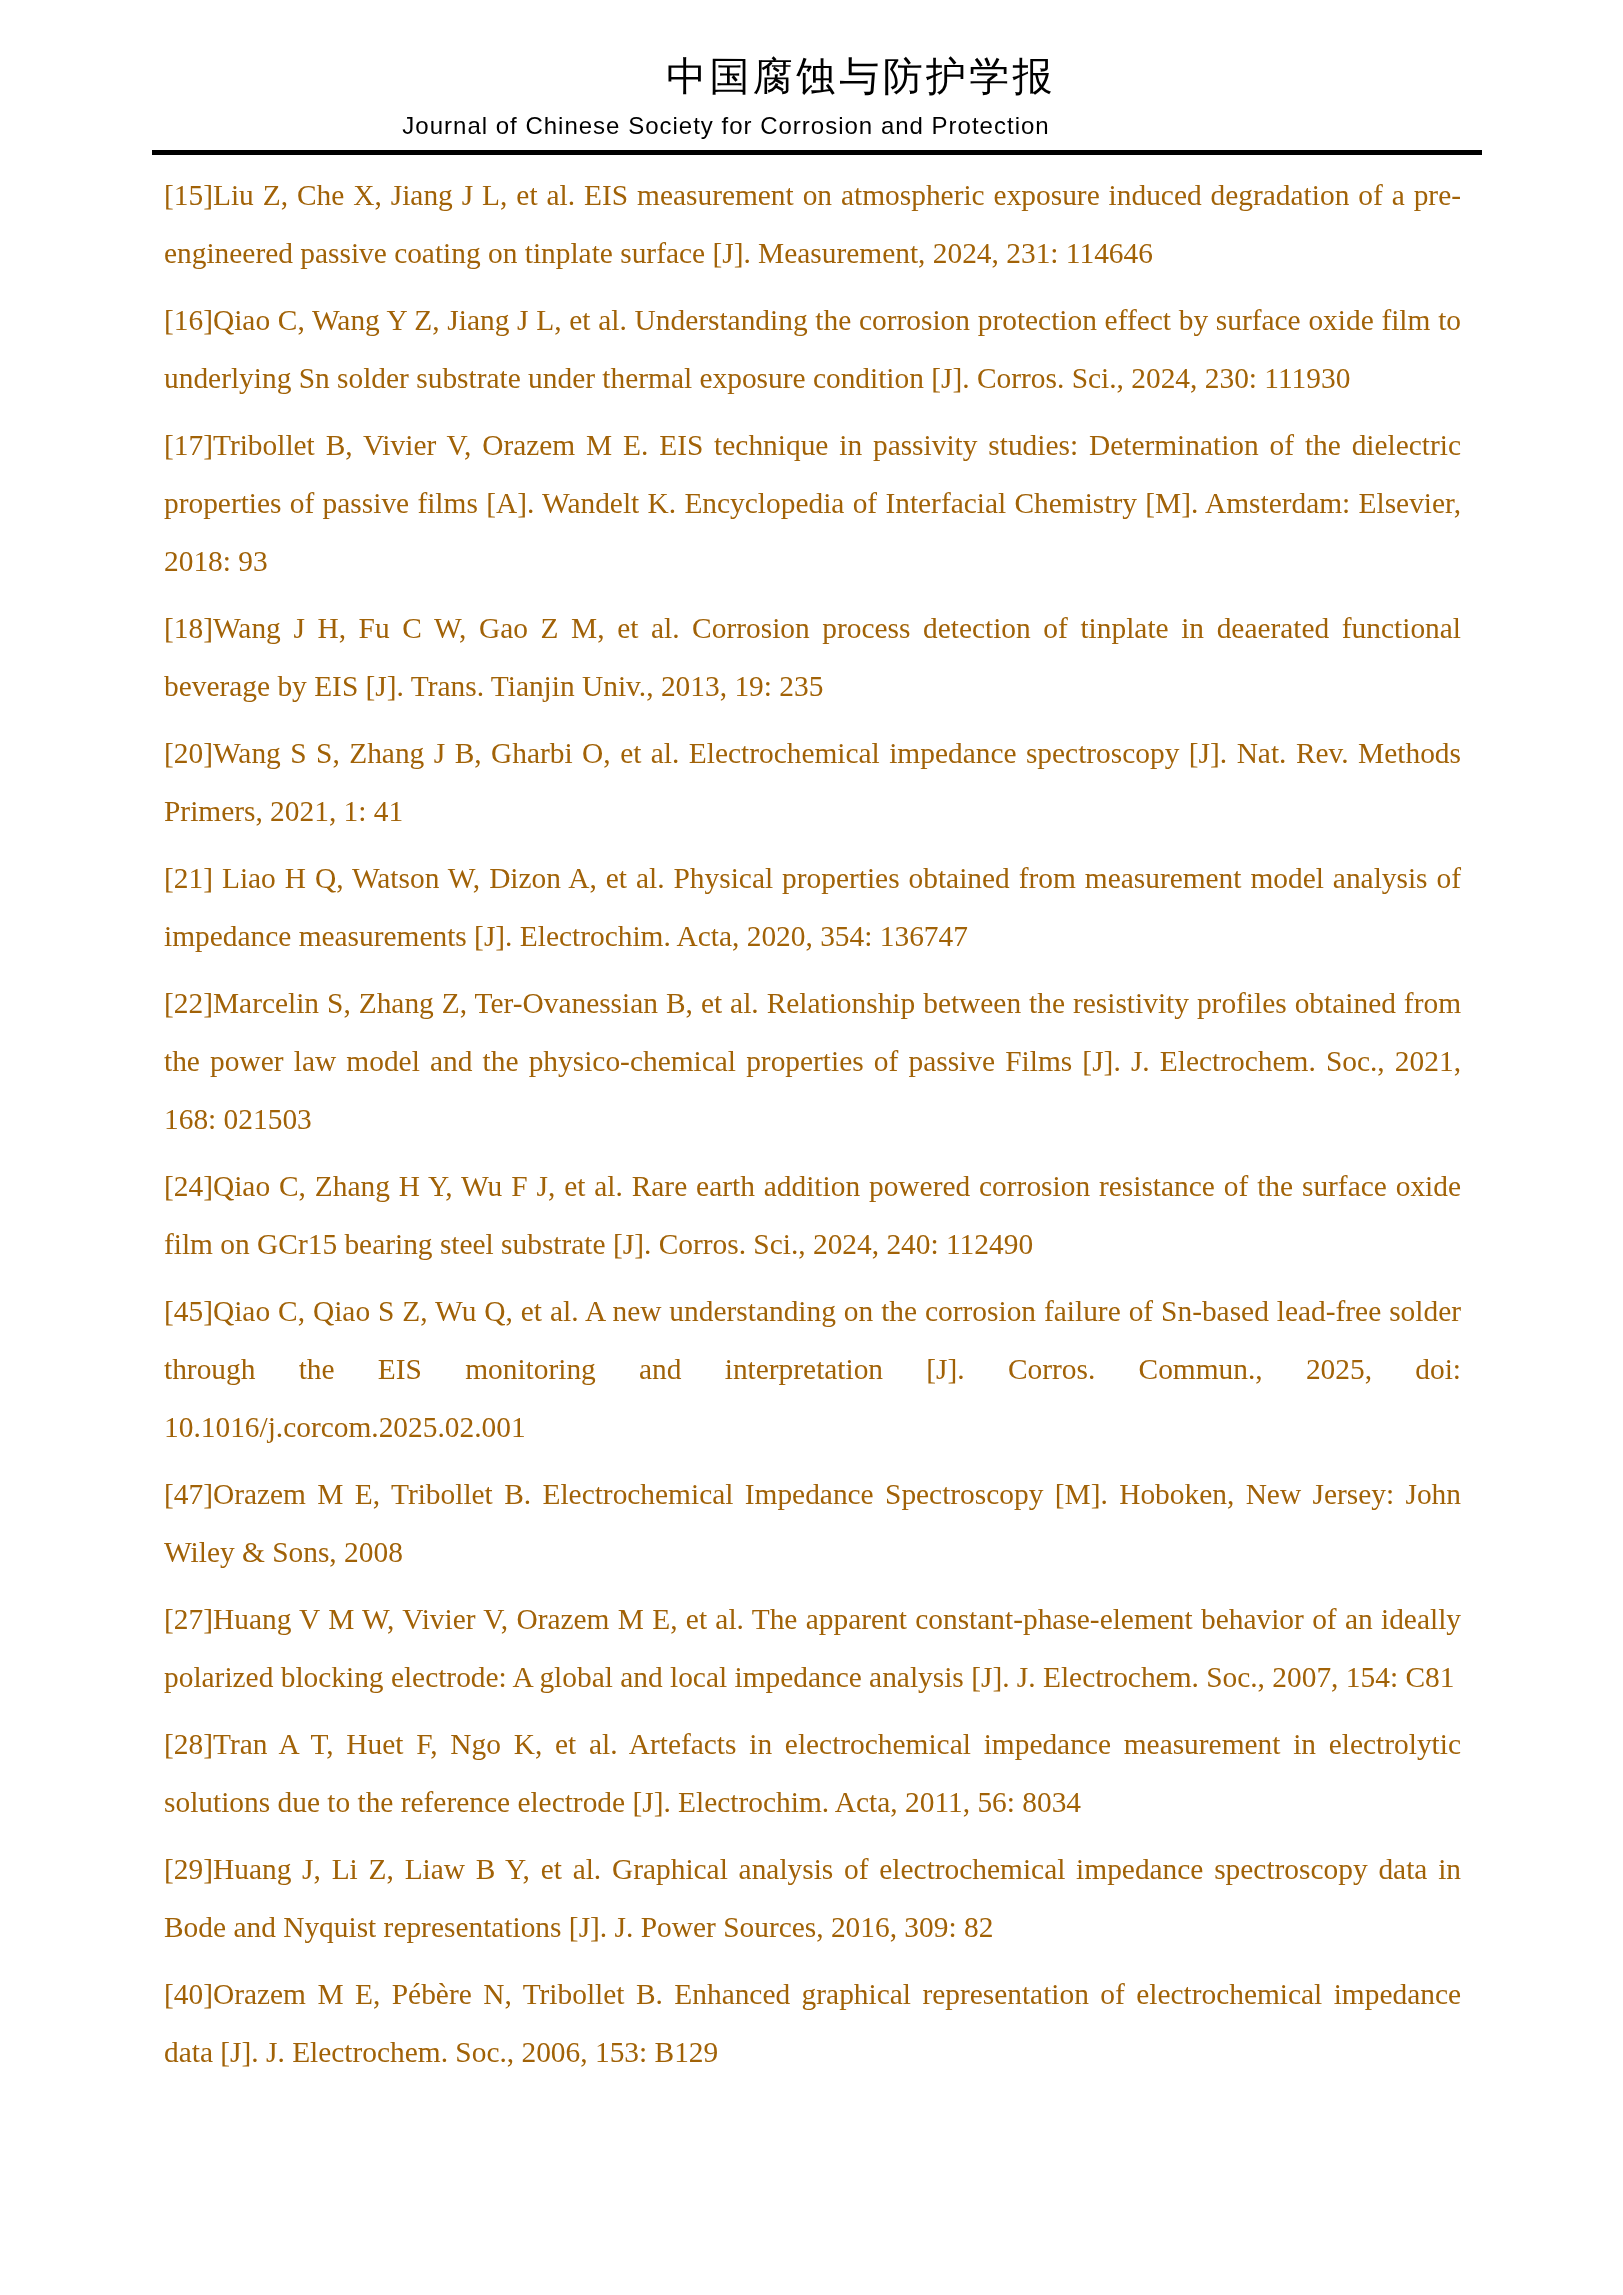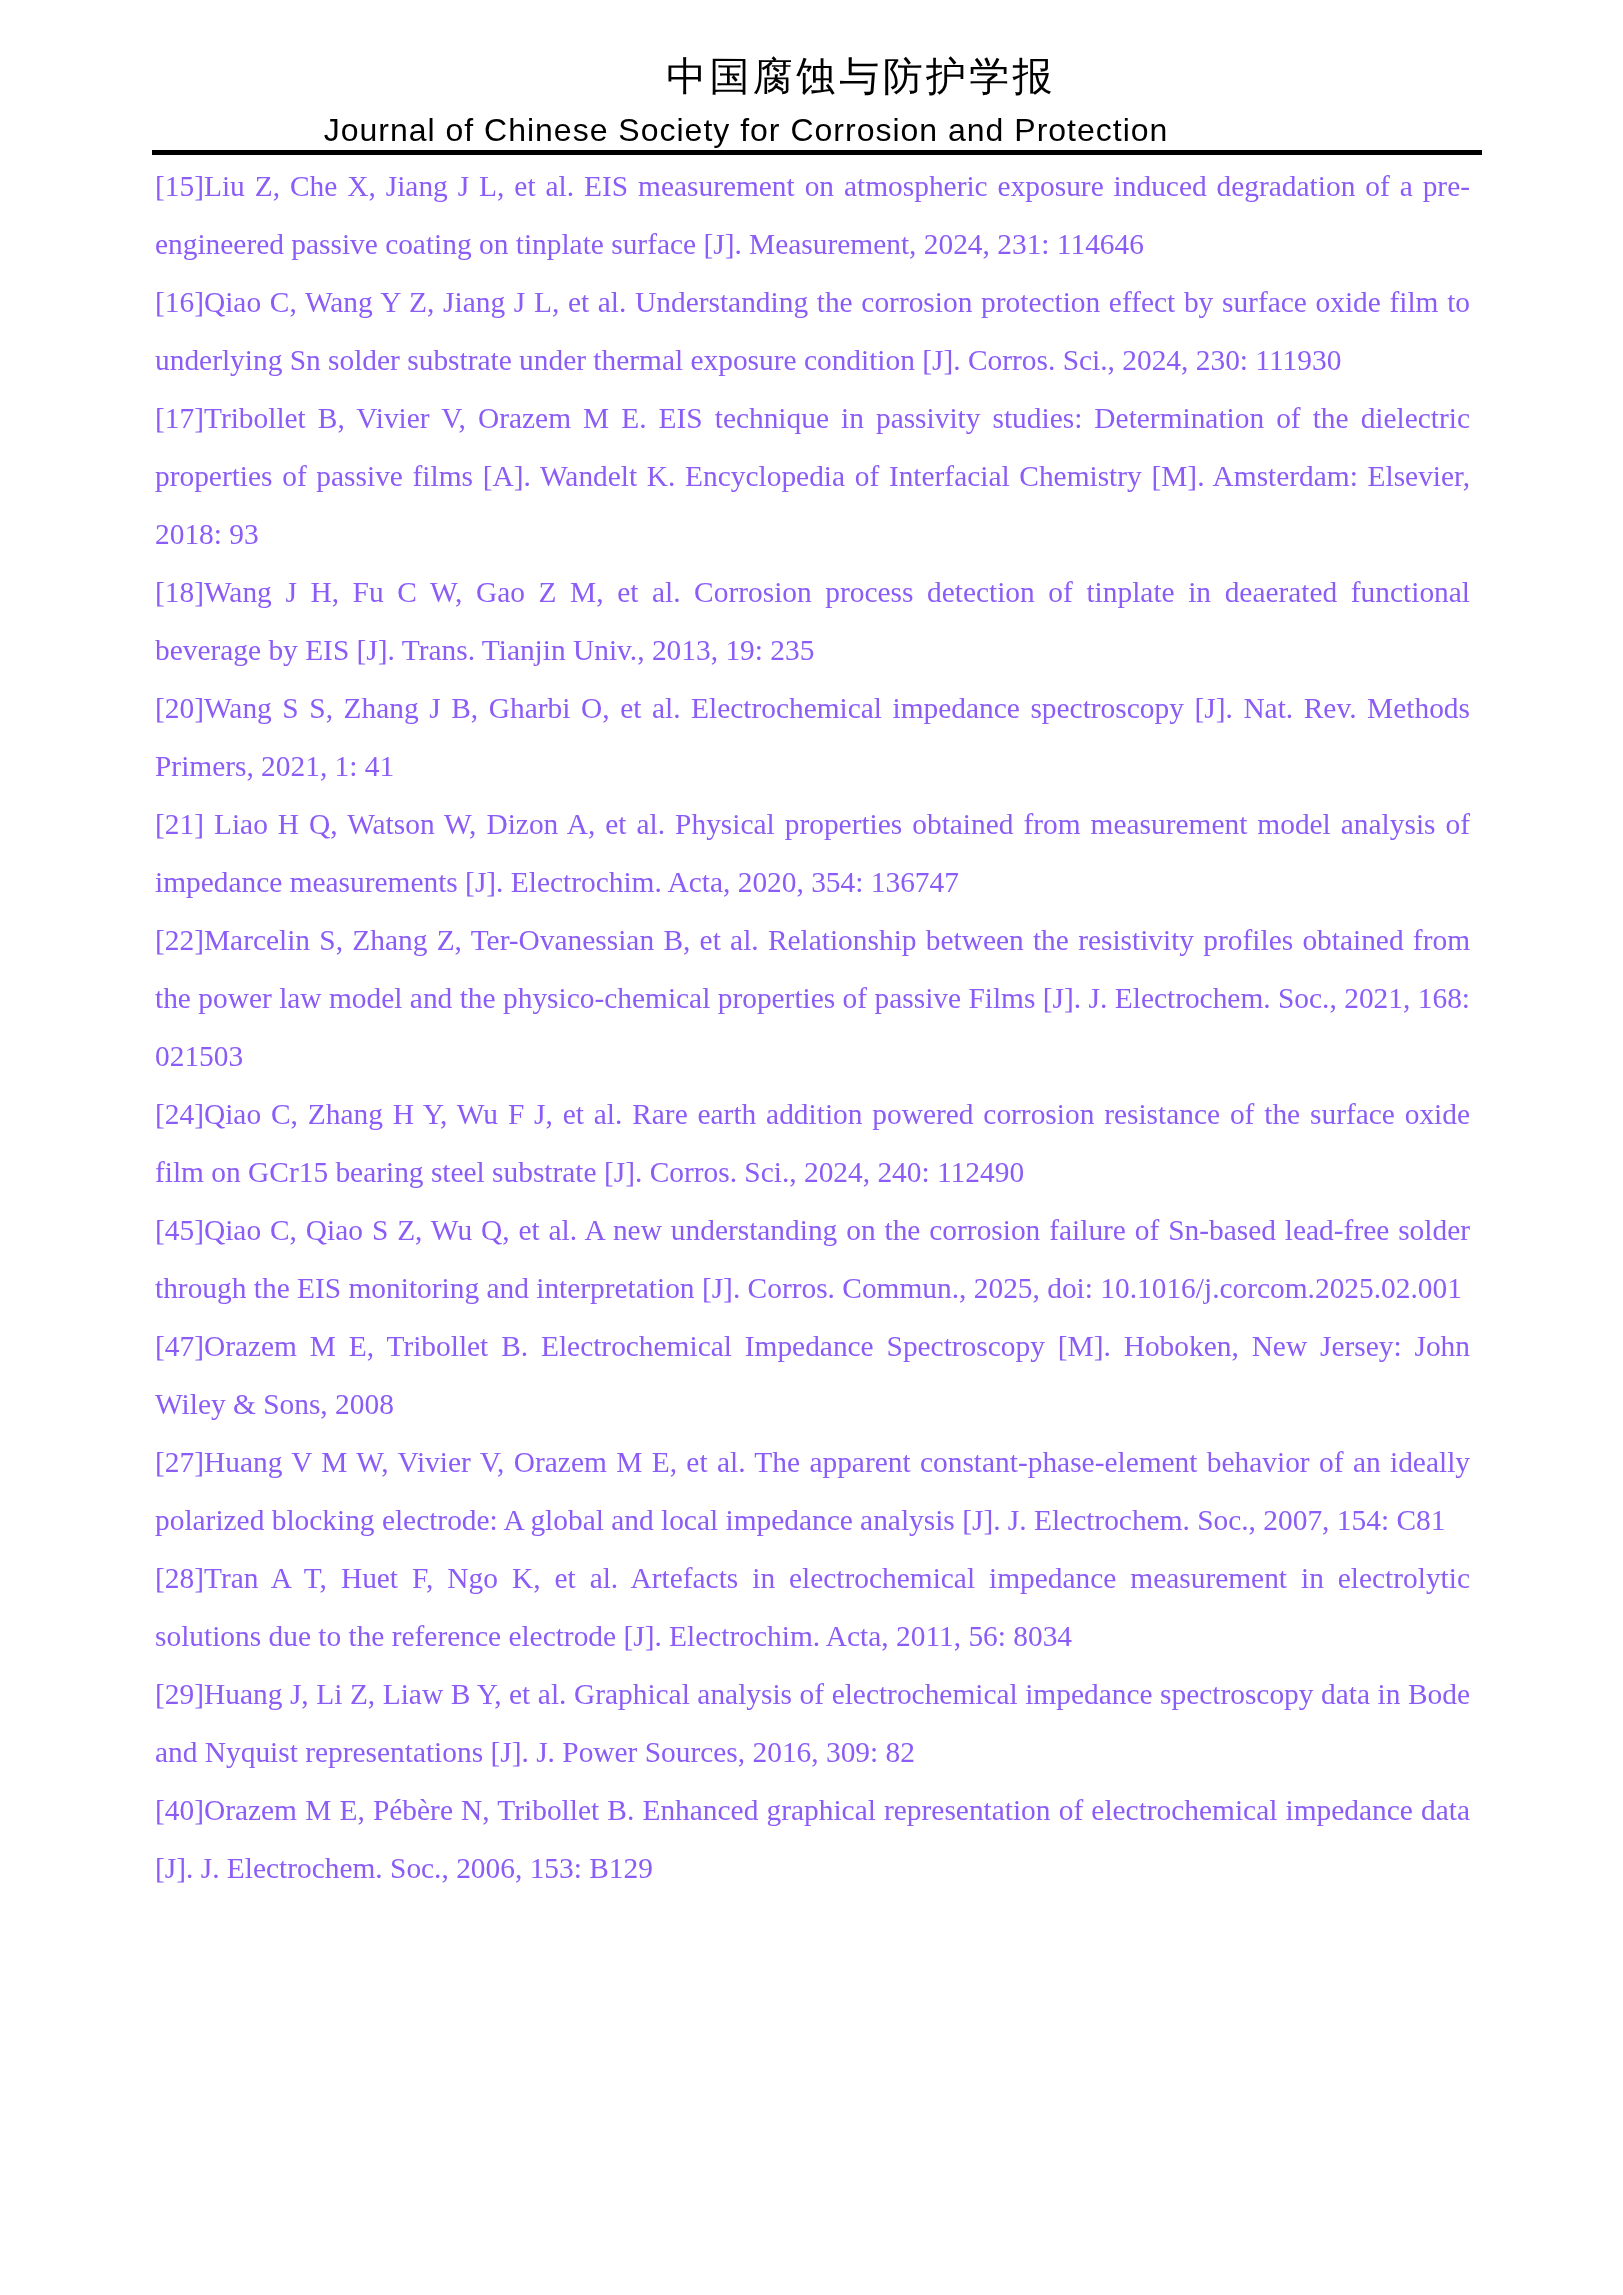"Journal of Chinese Society for" .title-en { font-size: 32px -> 24px; margin-left: 20px -> none }
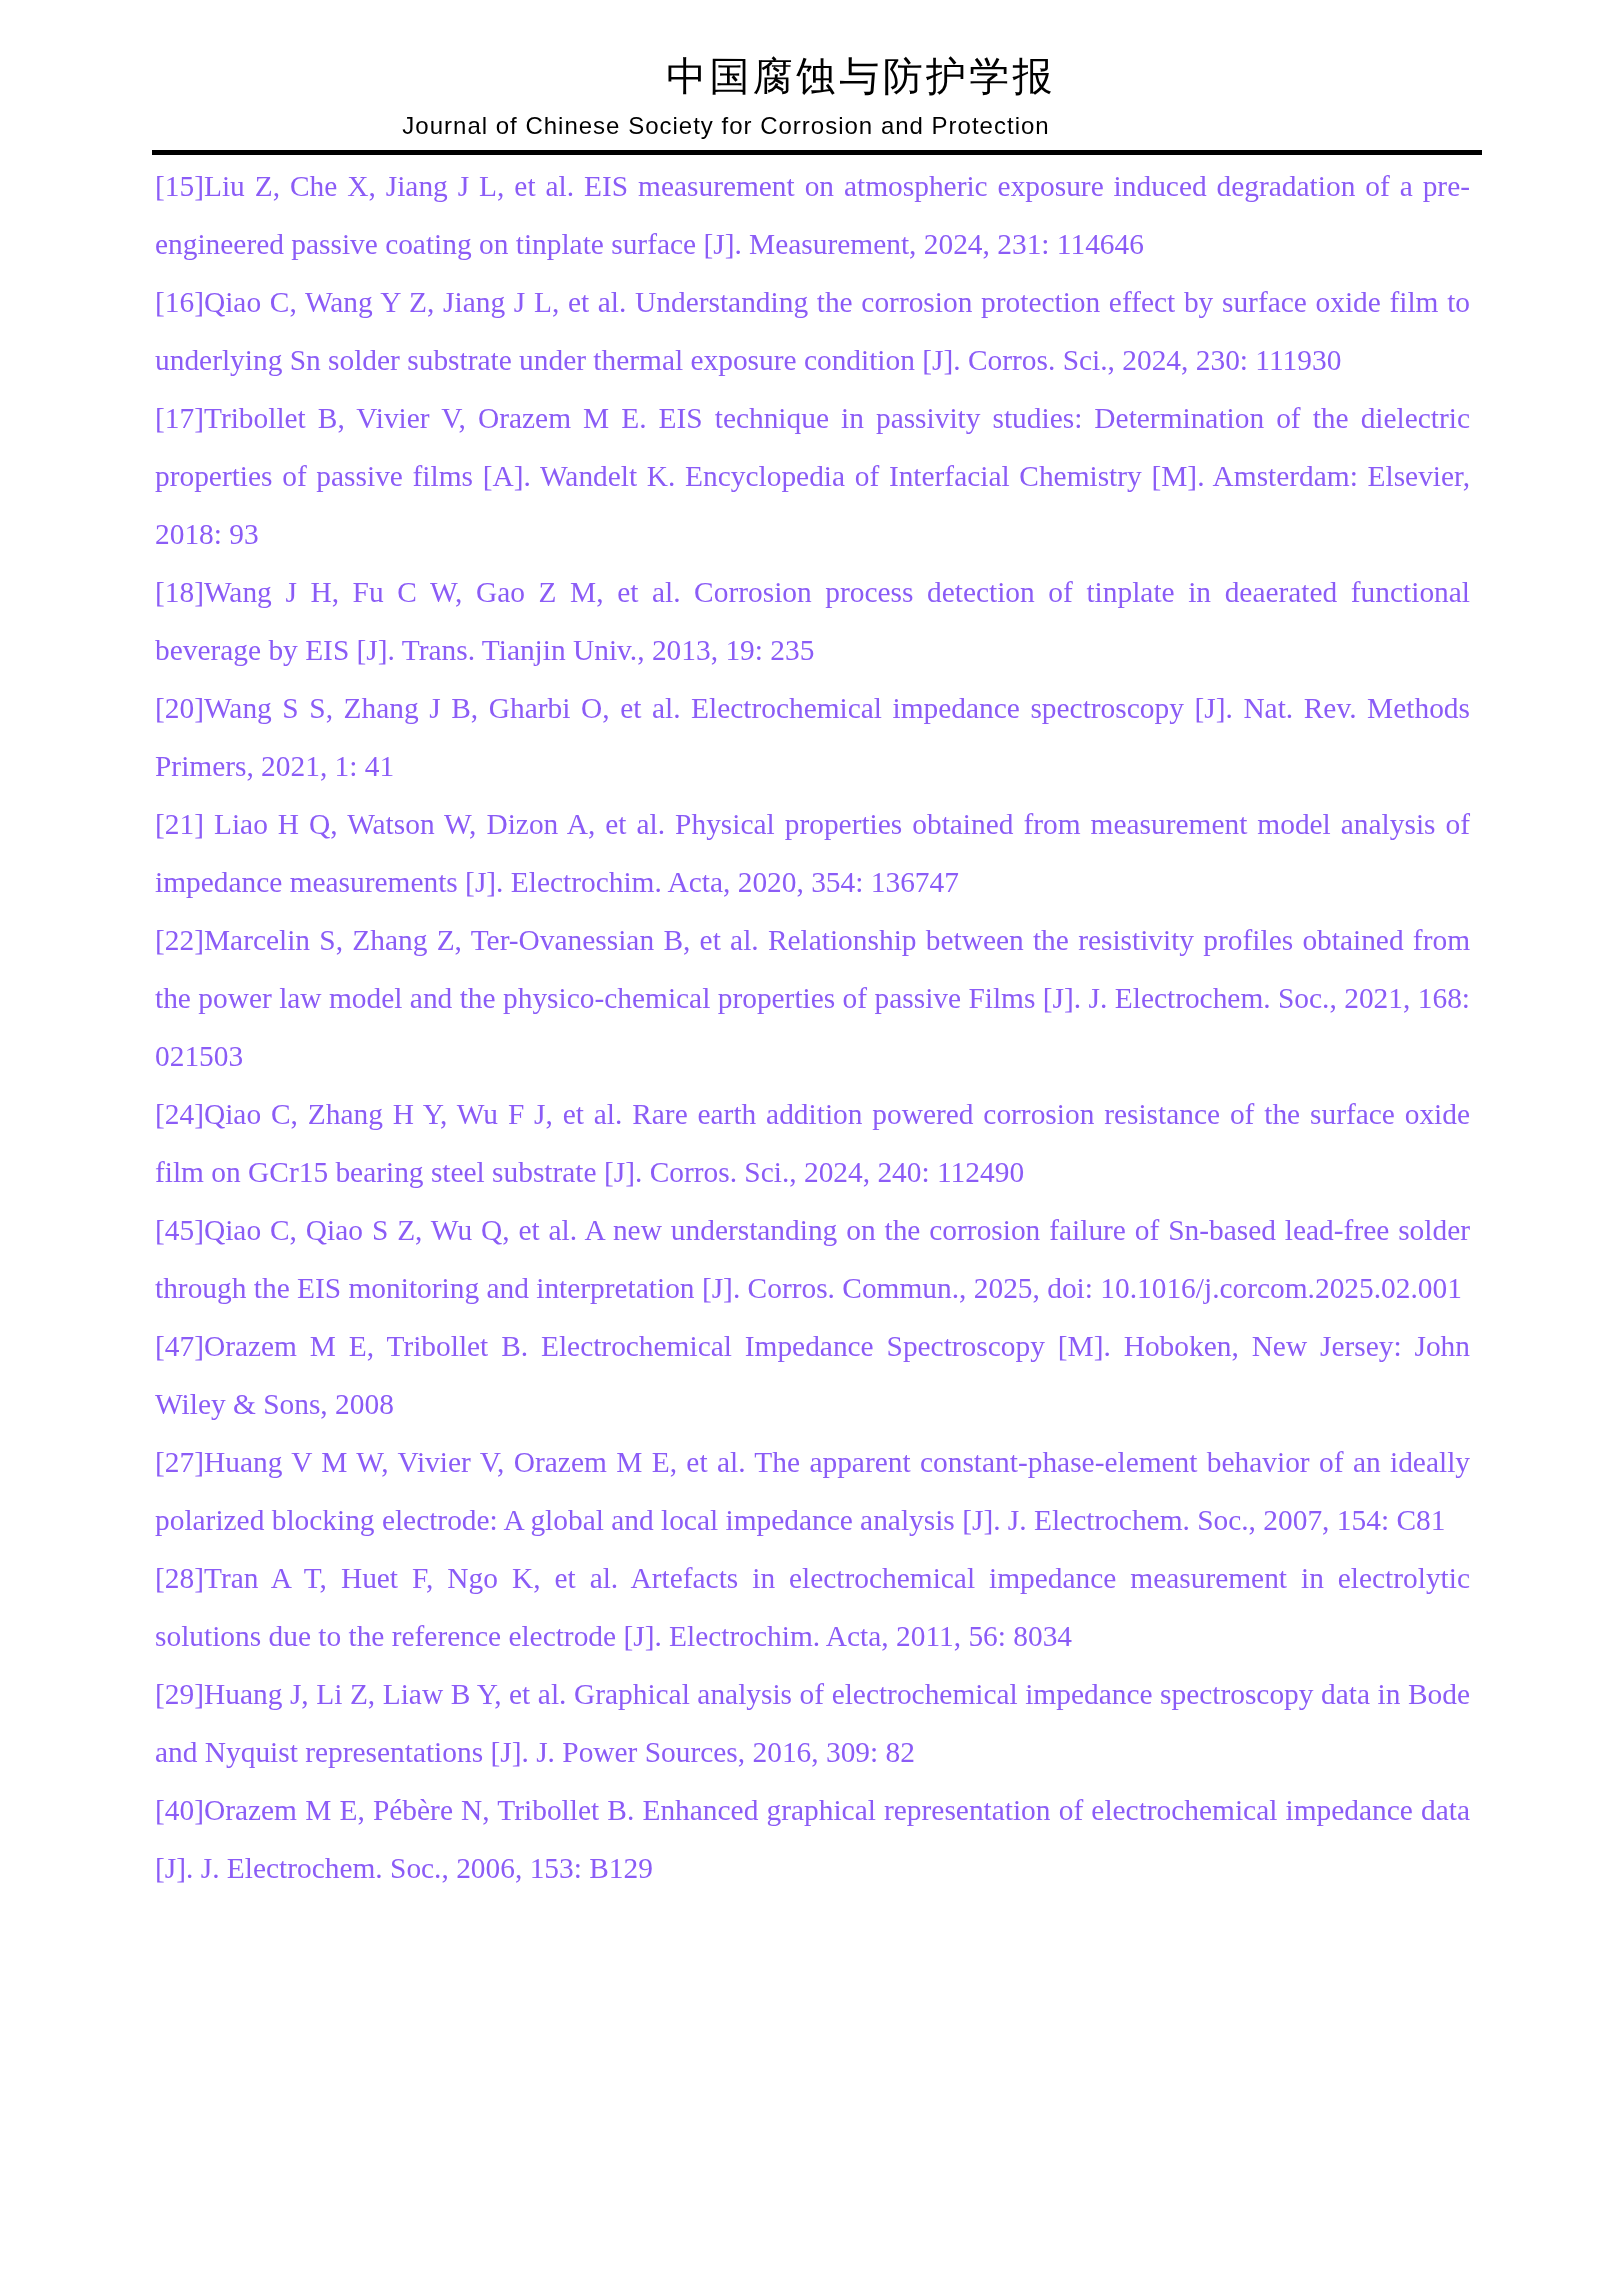"[15]Liu Z, Che X, Jiang" .ref { color: #8b5cf6 -> #a16207; margin: 0 -> 9px }
